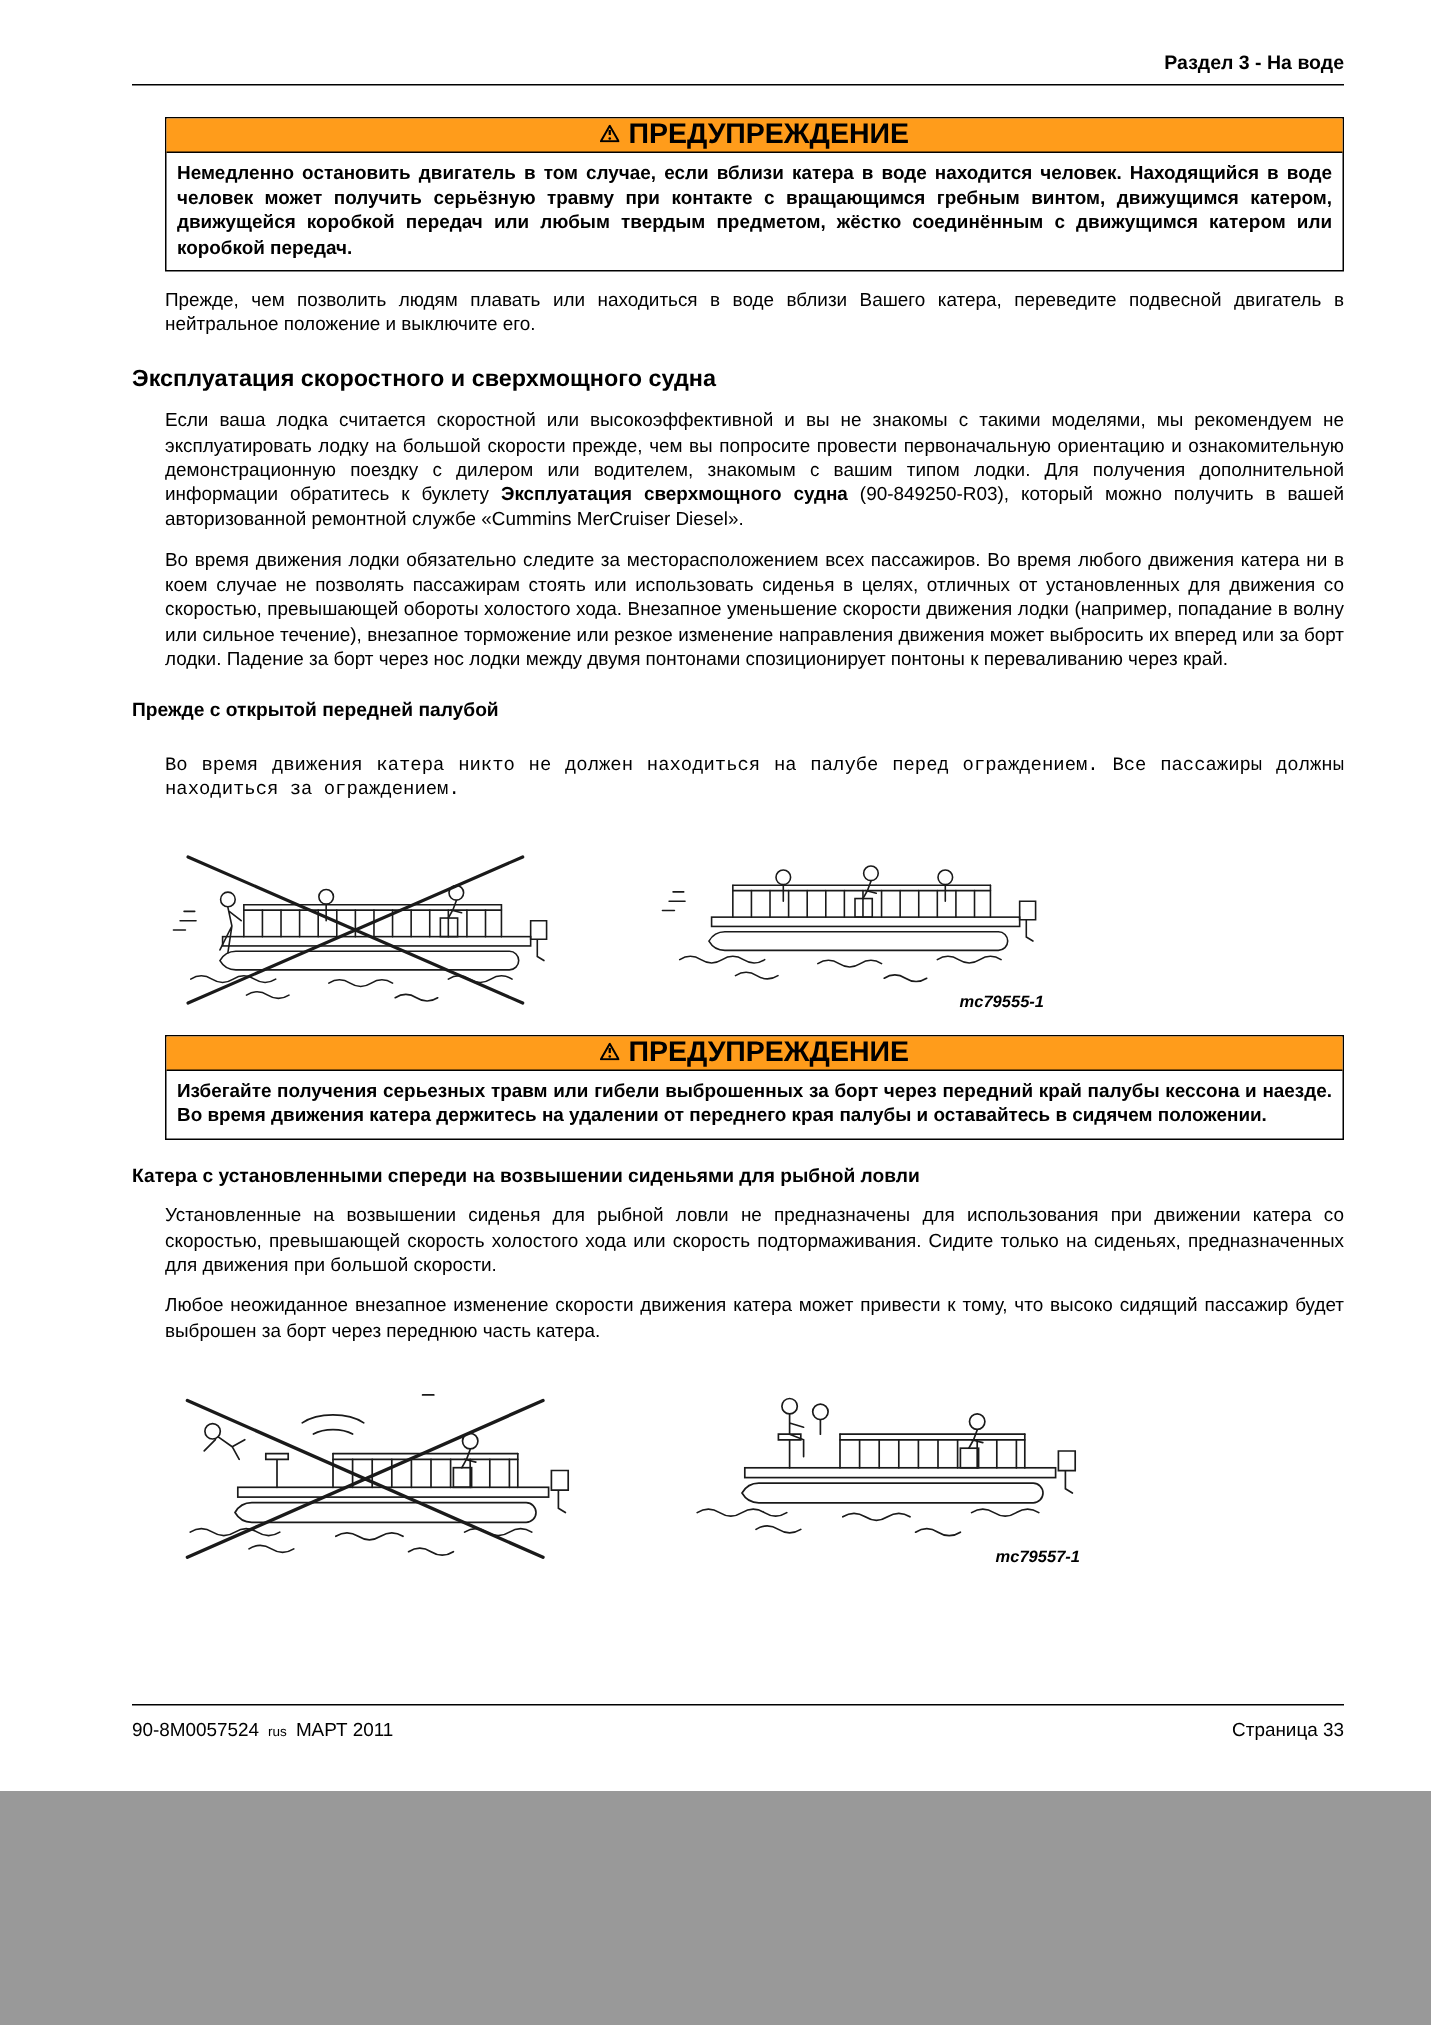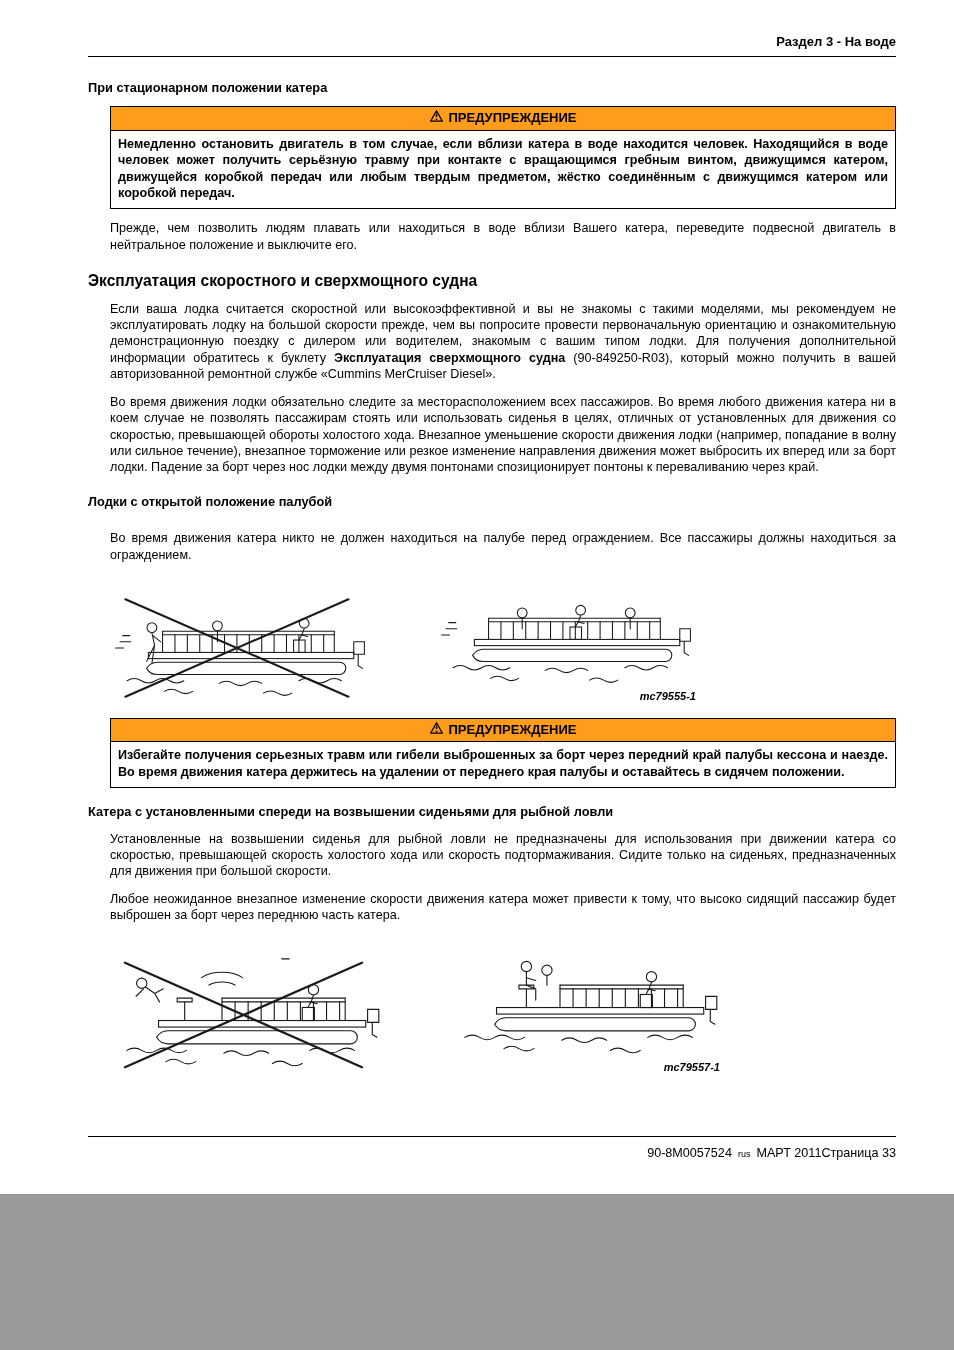"При стационарном положении катера" div.h-sub { html: <div>При стационарном положении катера</div> -> none }
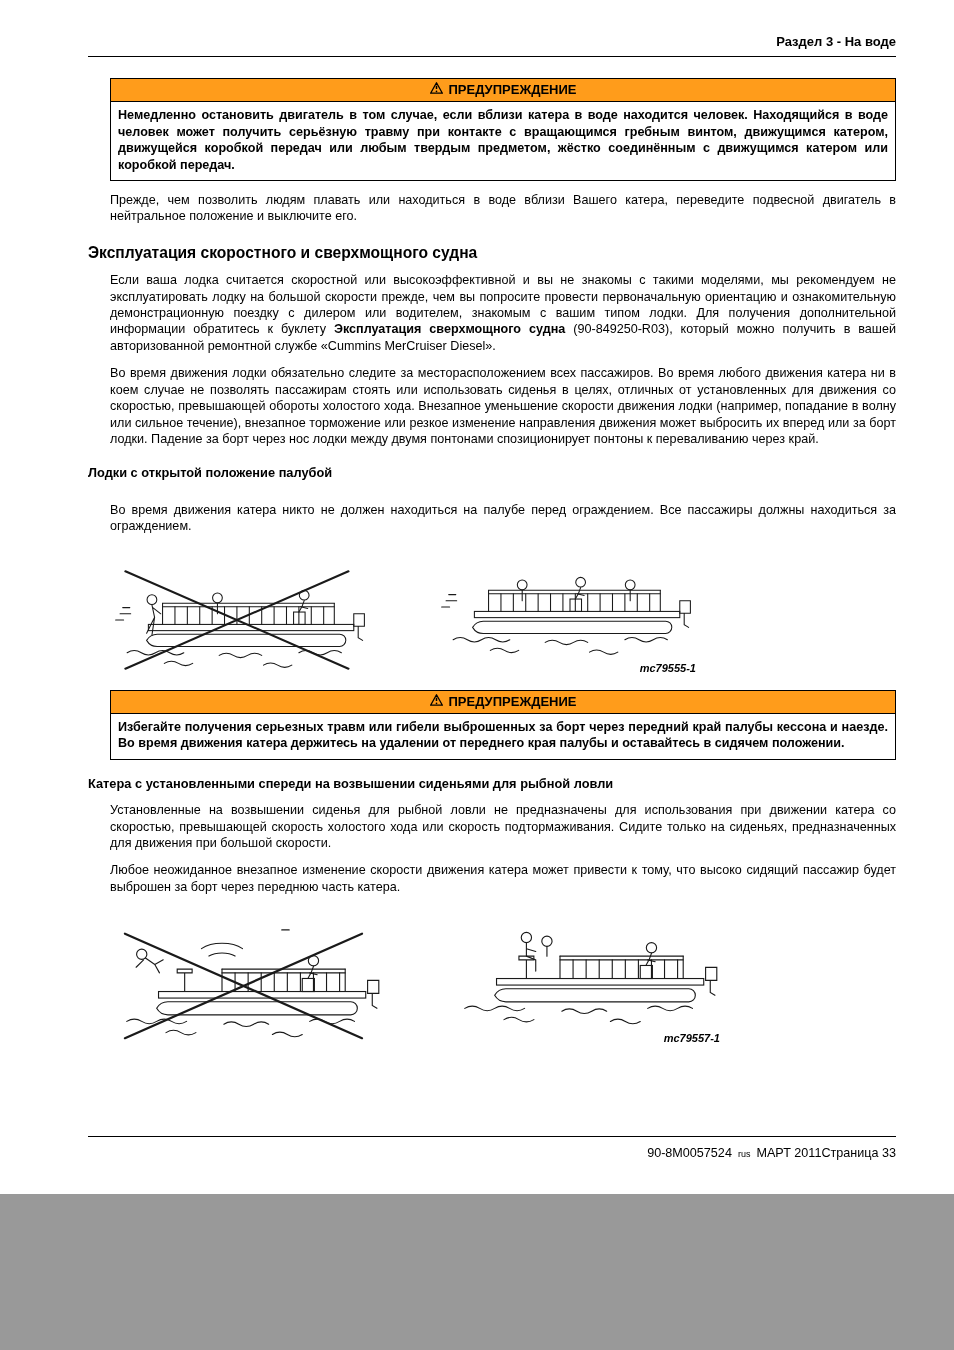"ПРЕДУПРЕЖДЕНИЕ" .warnhead { font-size: 13px -> 19px }
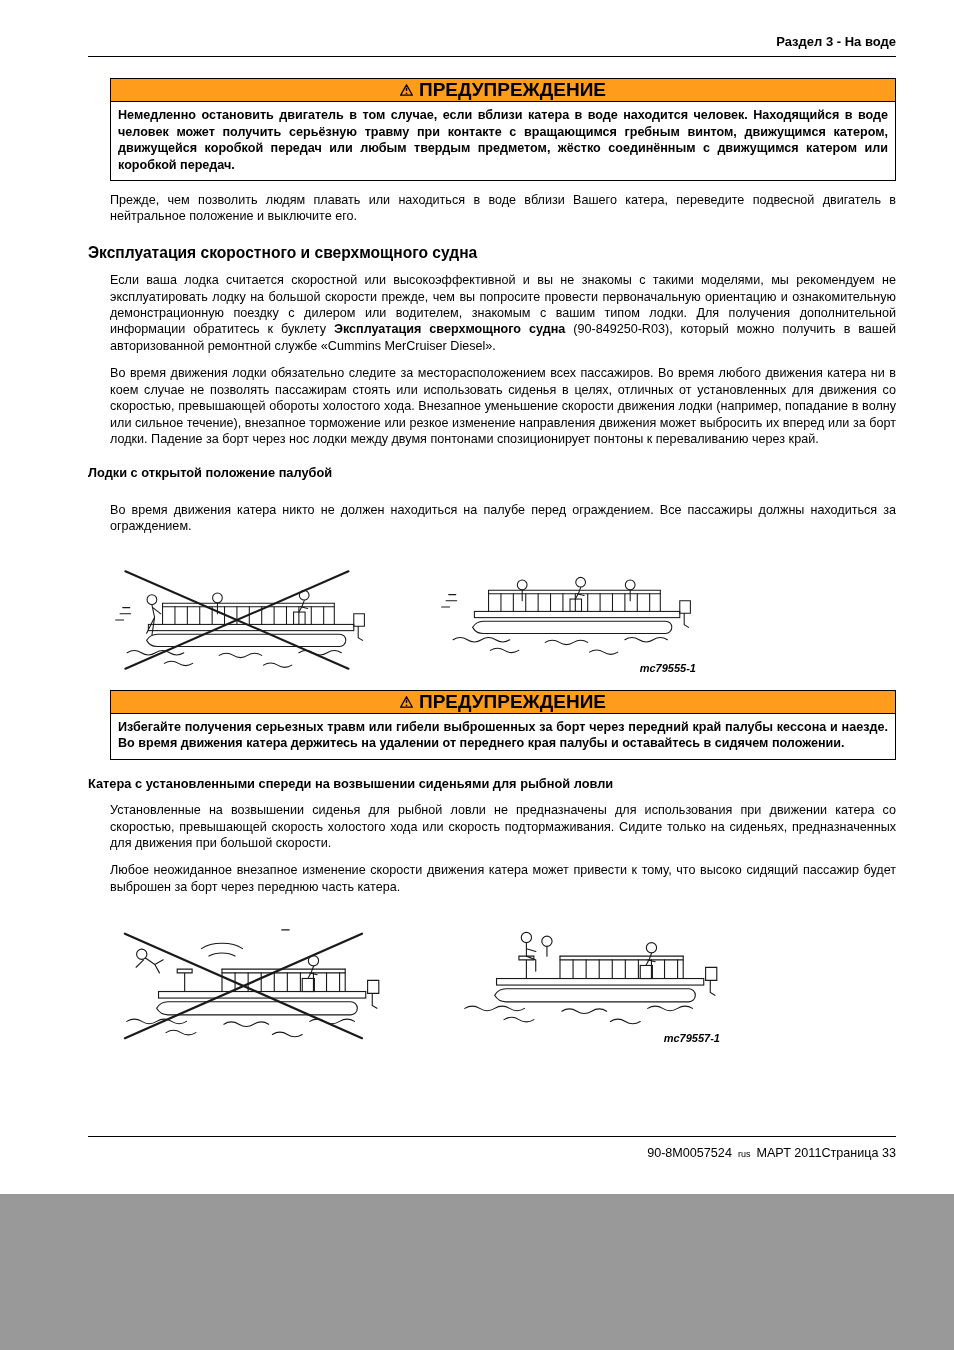"Лодки с открытой положение палубой" div.h-sub { text: Лодки с открытой положение -> Прежде с открытой передней }
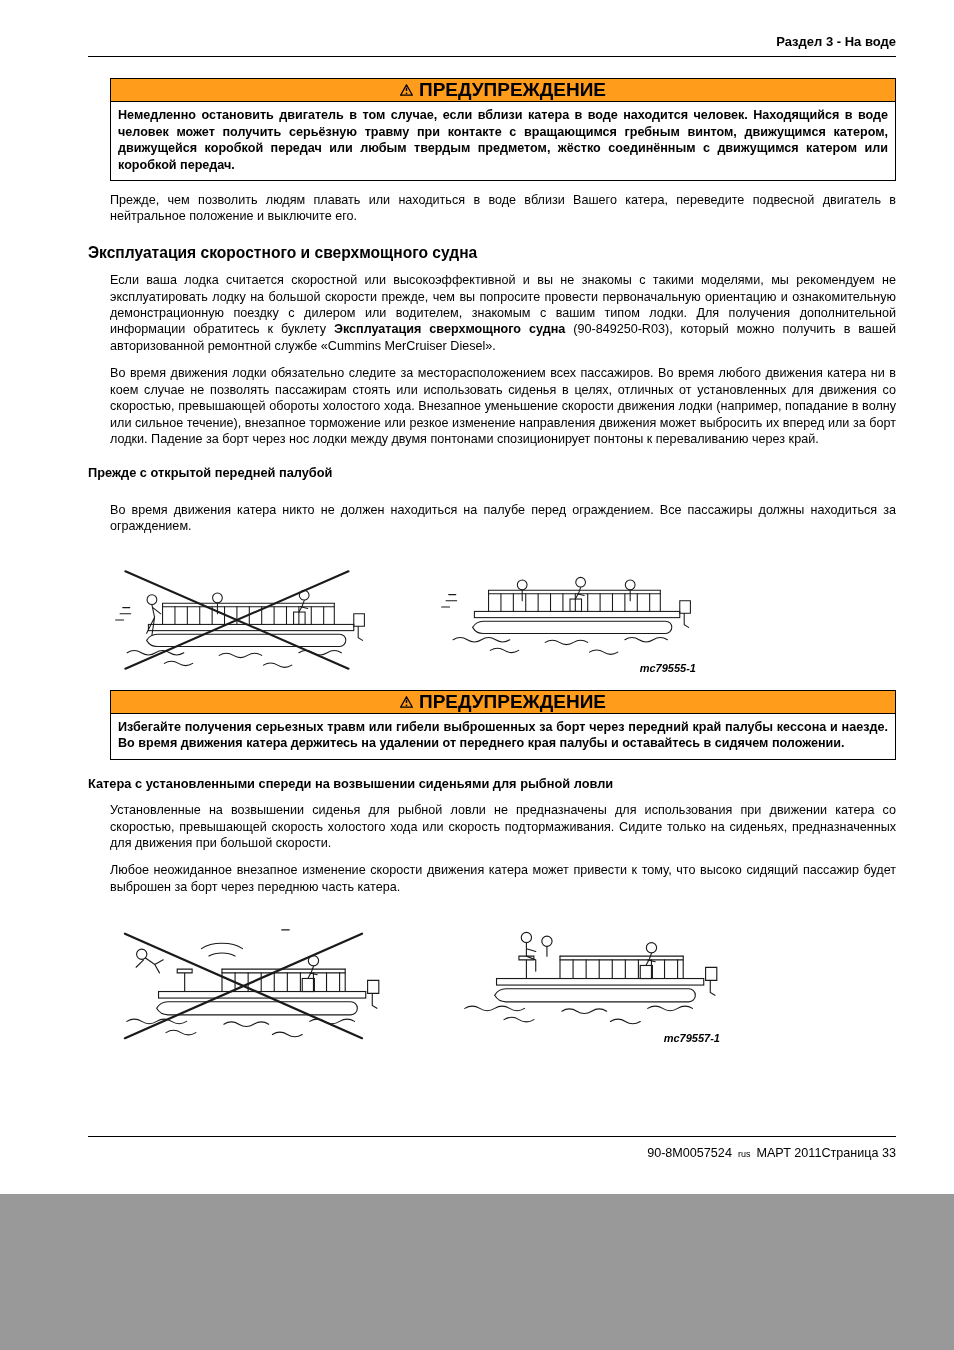"Во время движения катера никто" p.para { font-family: none -> Liberation Mono, monospace }
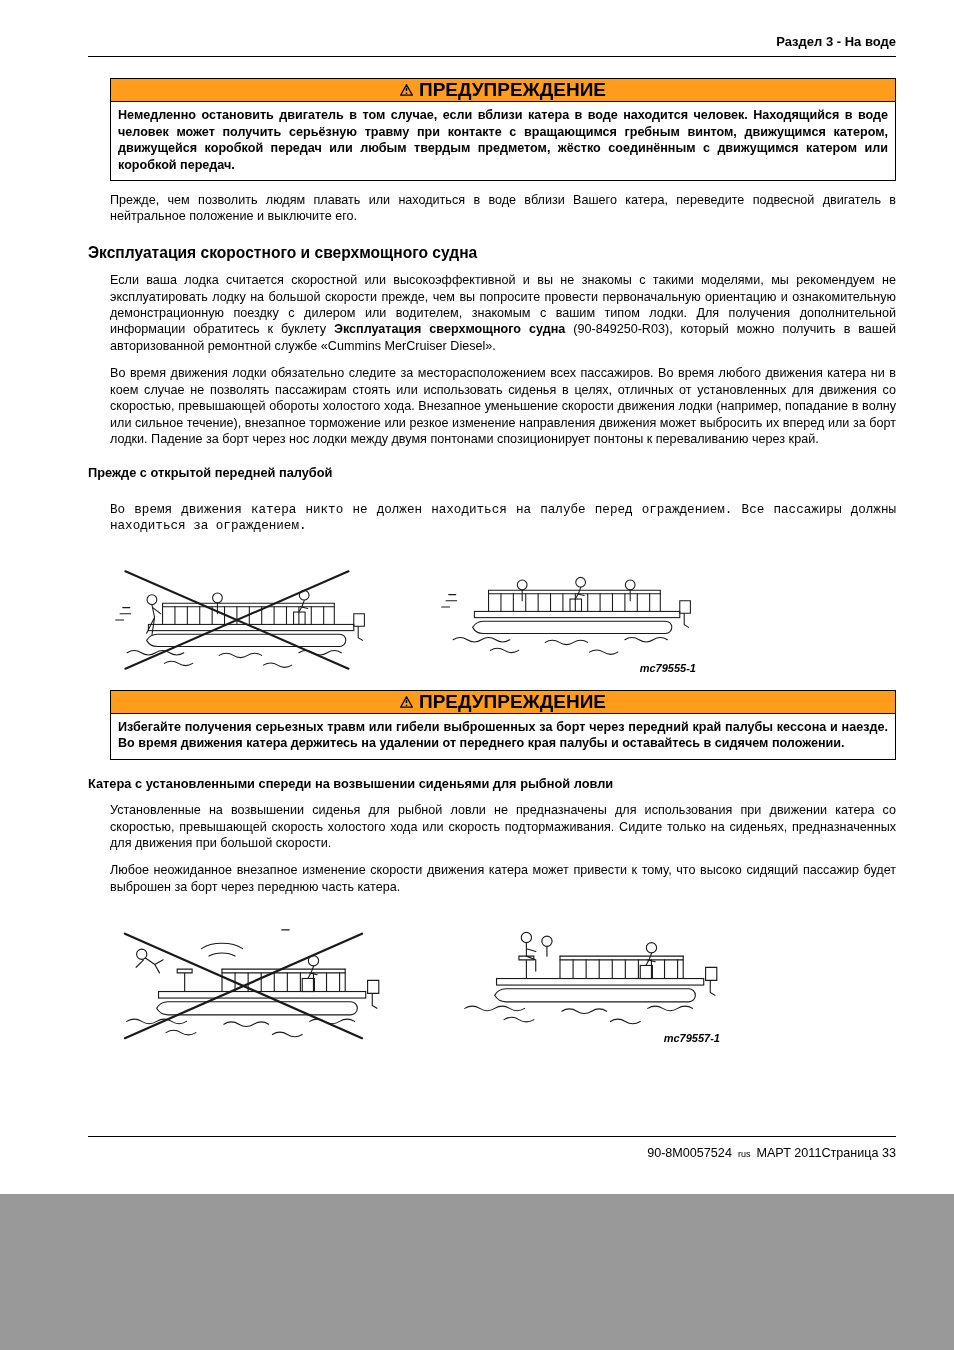"90-8M0057524" .page-footer { justify-content: flex-end -> space-between }
